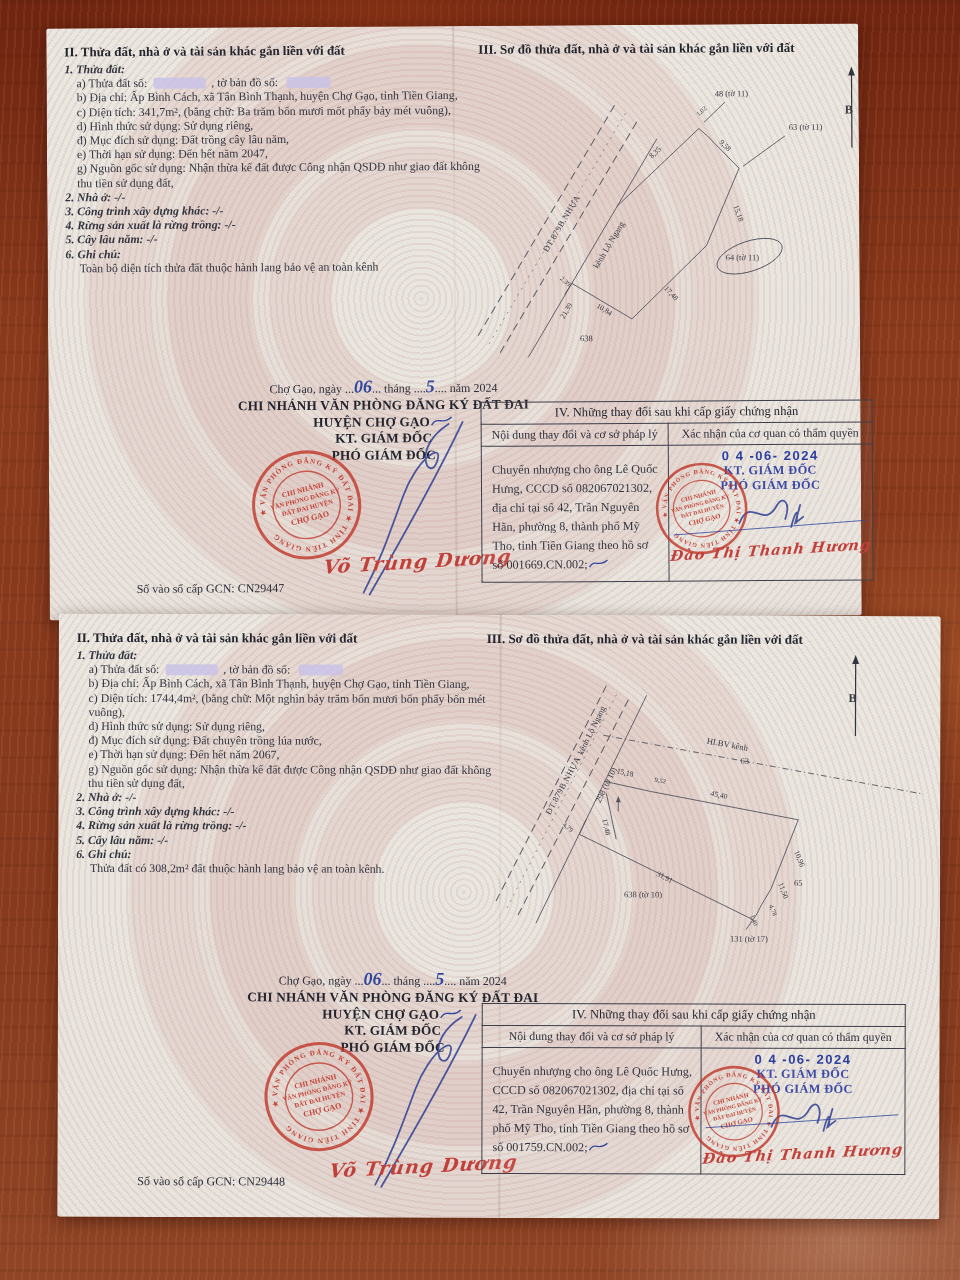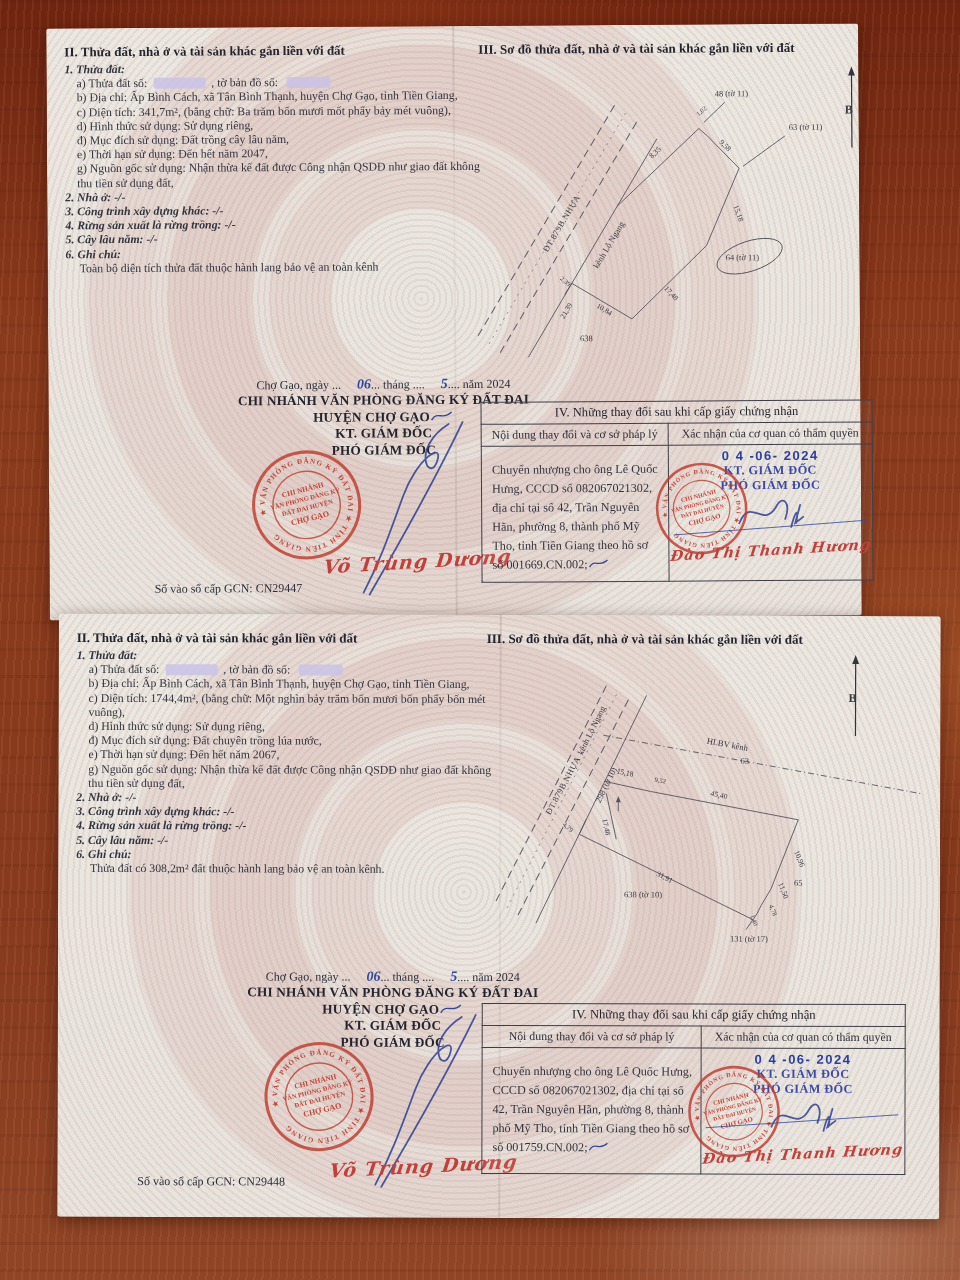"06" .hand { font-size: 14px -> 18px; margin-left: 16px -> none }
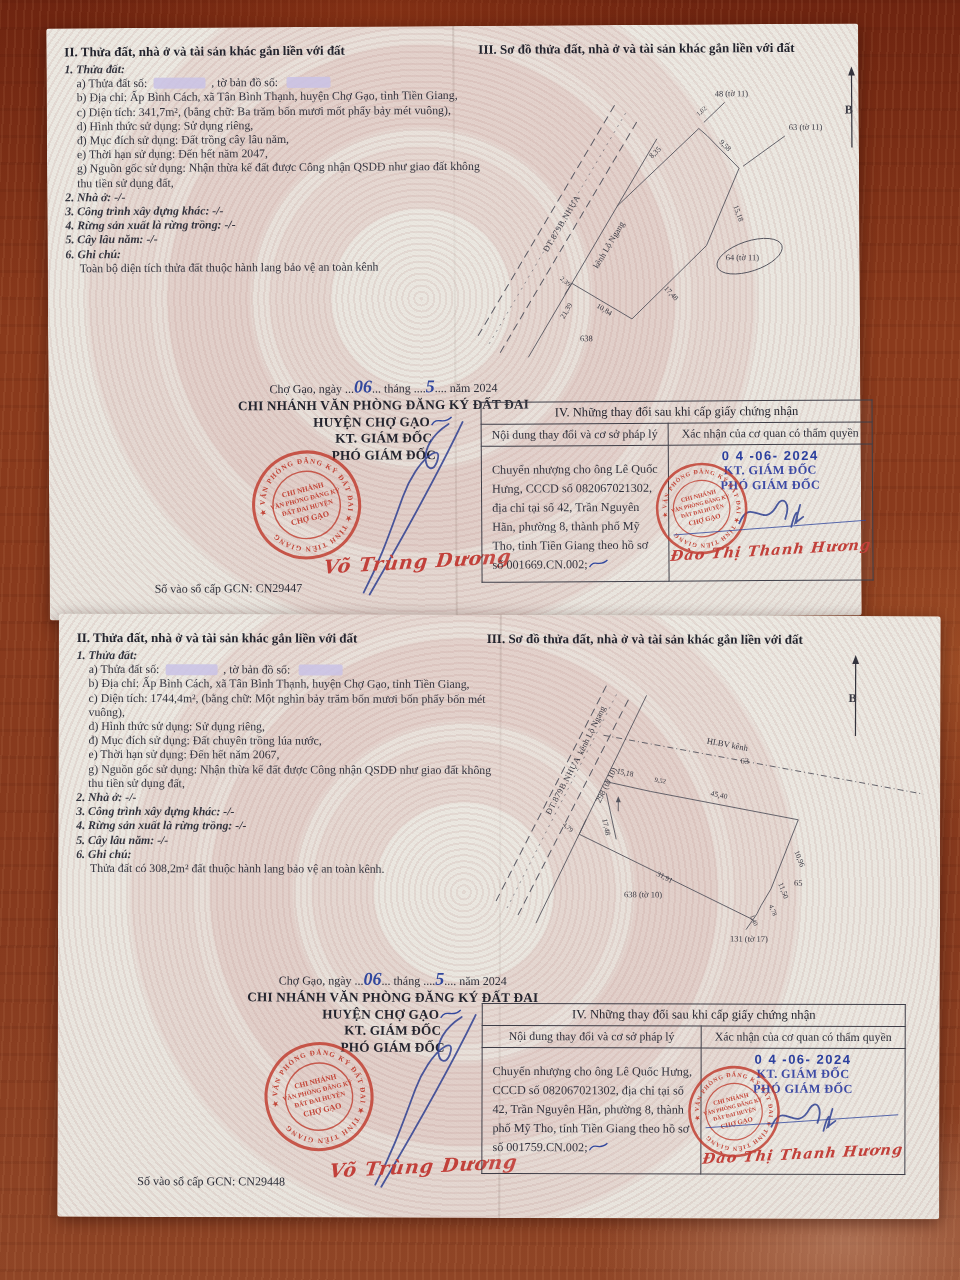"Số vào sổ cấp GCN: CN29447" div.gcn { left: 105px -> 87px }
